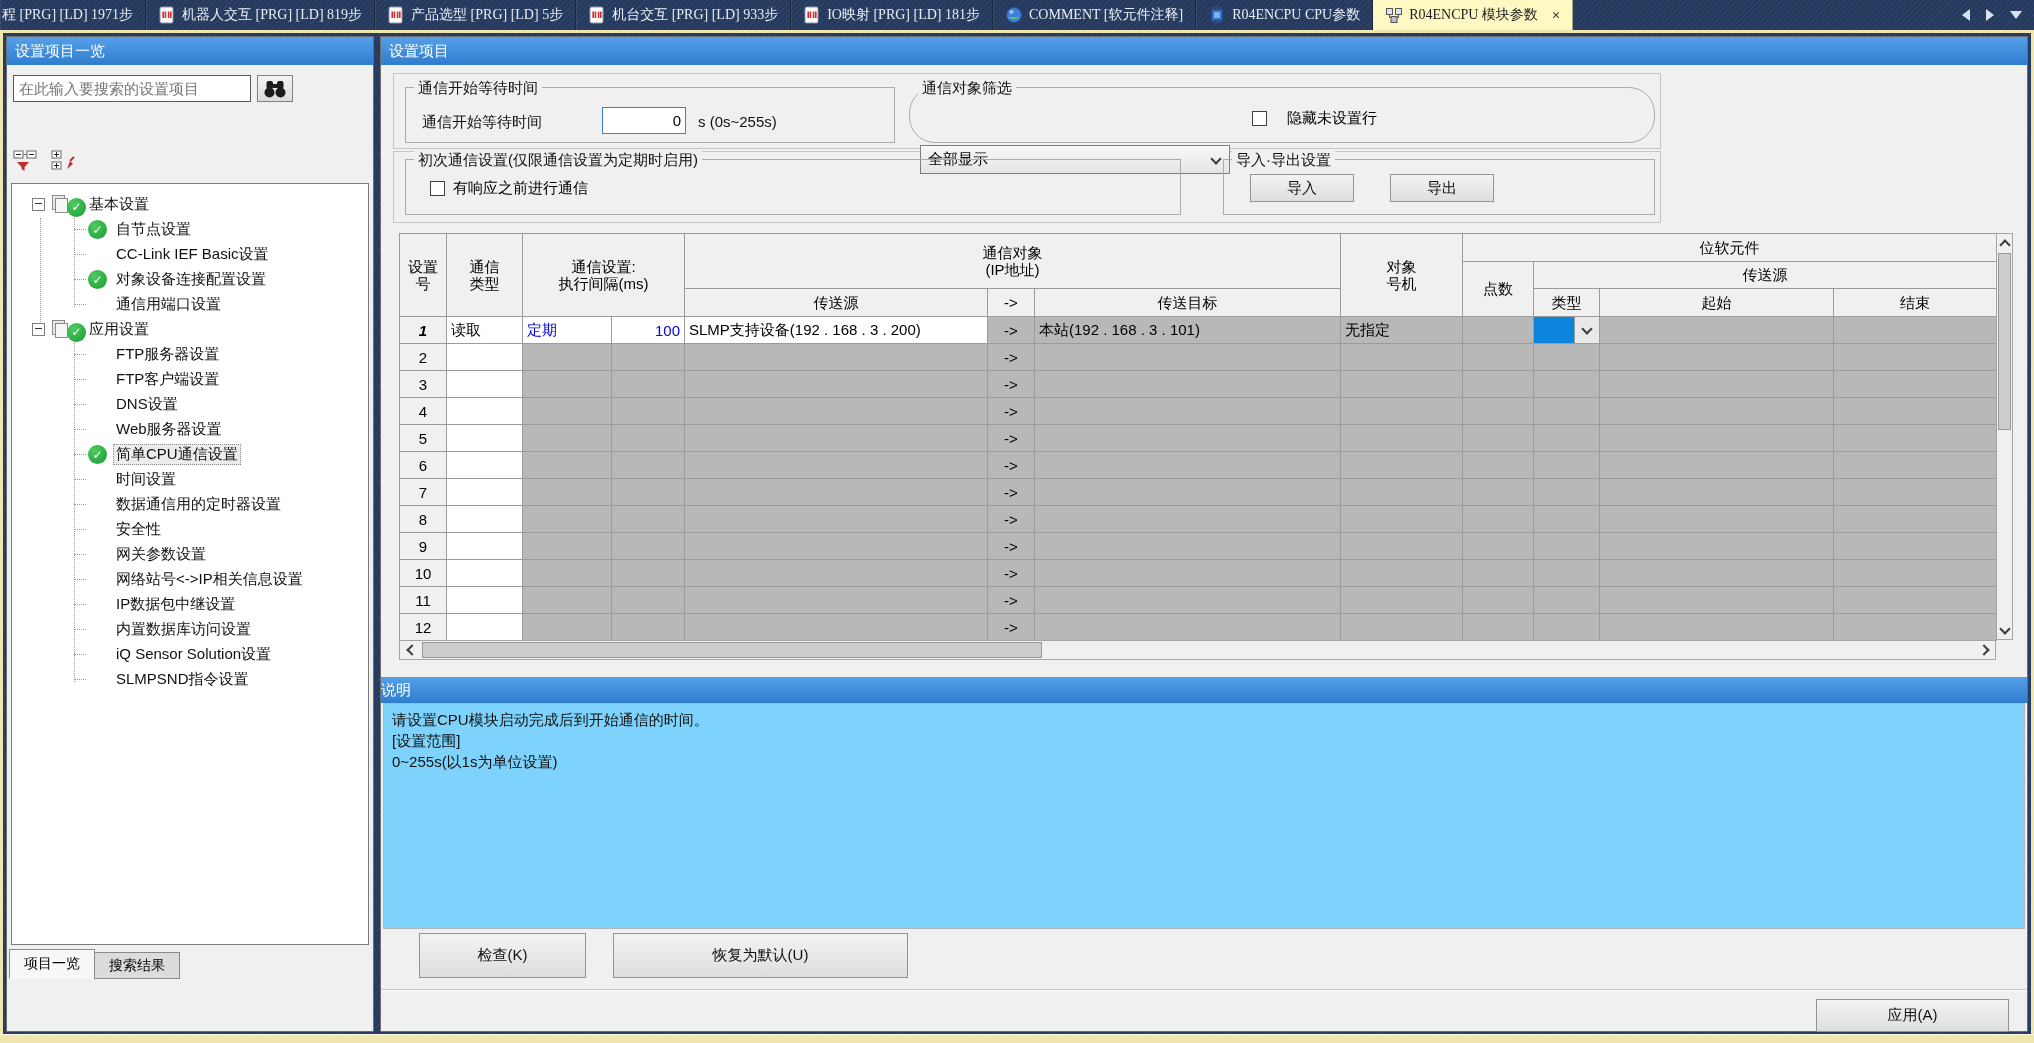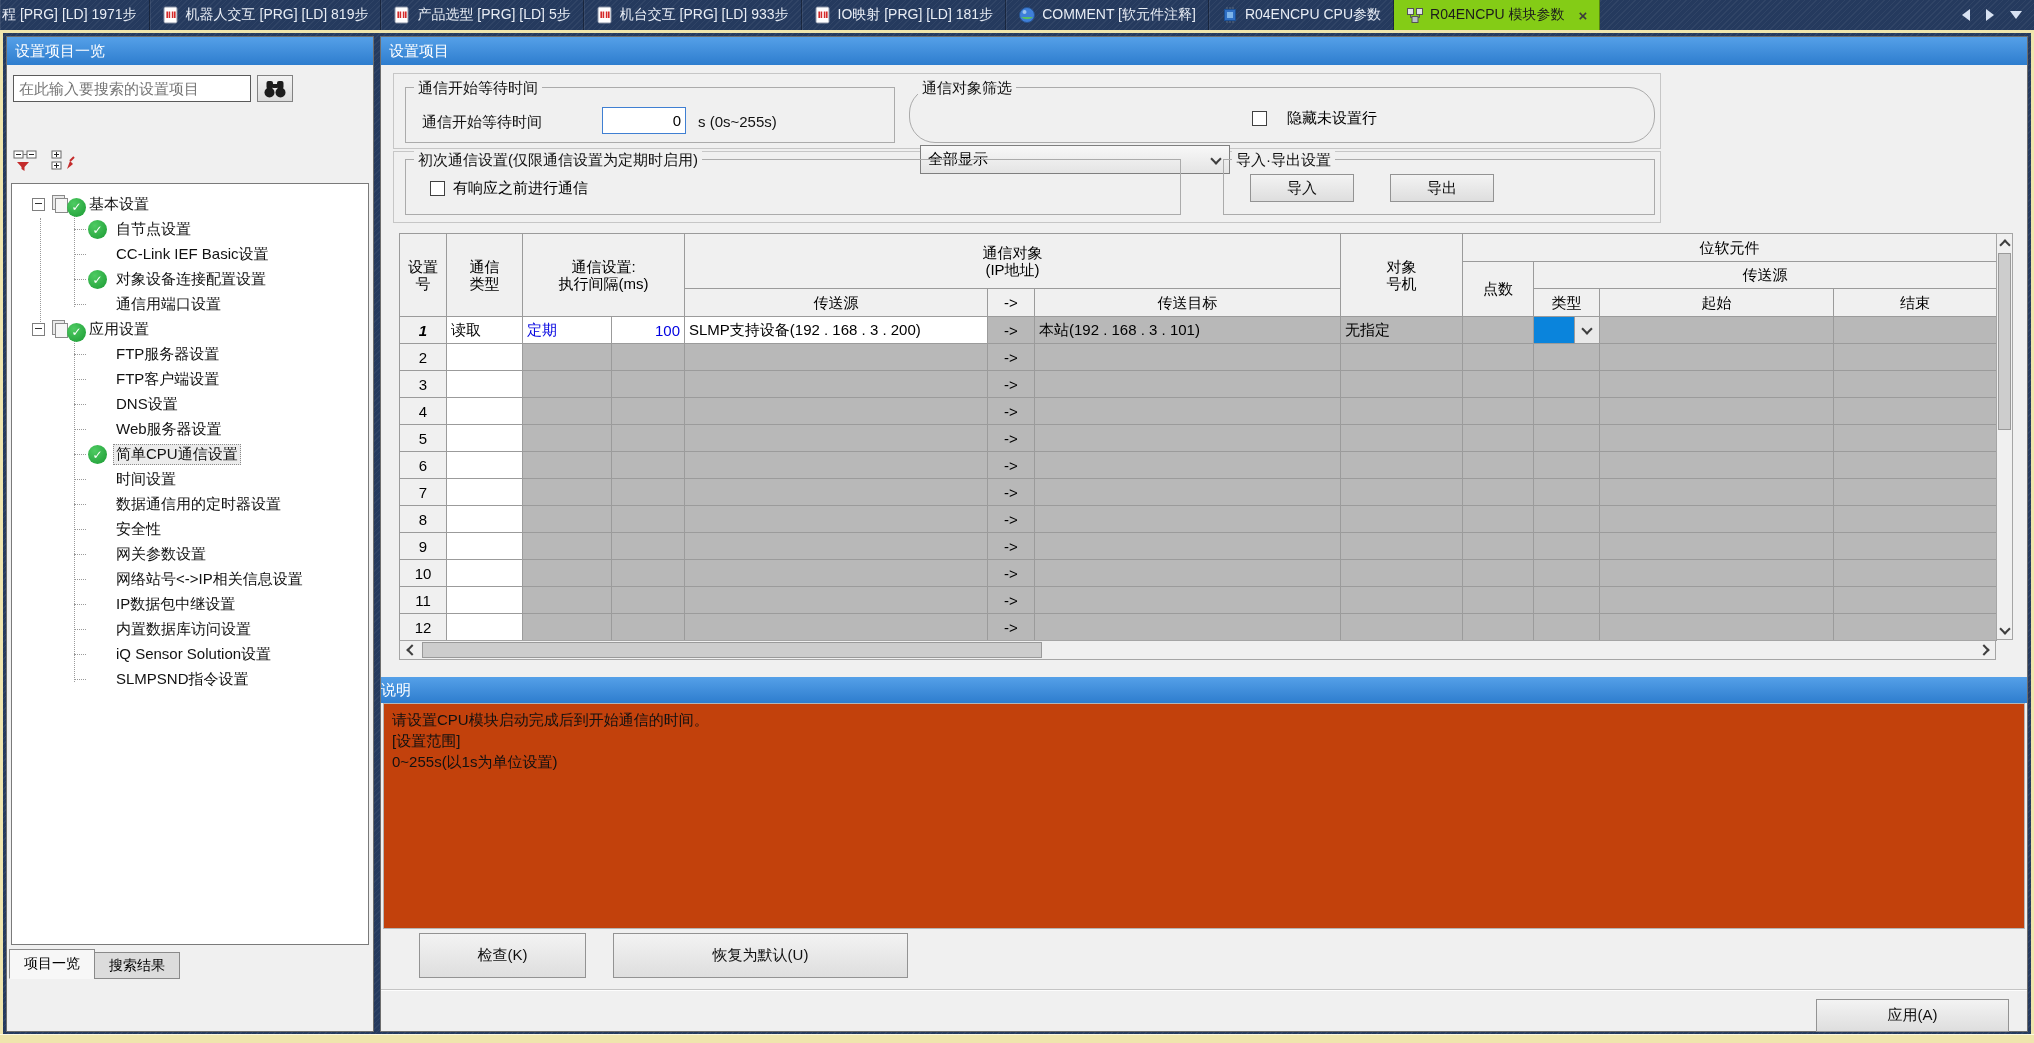"程 [PRG] [LD] 1971步" .tabstrip { font-family: none -> Liberation Serif, serif }
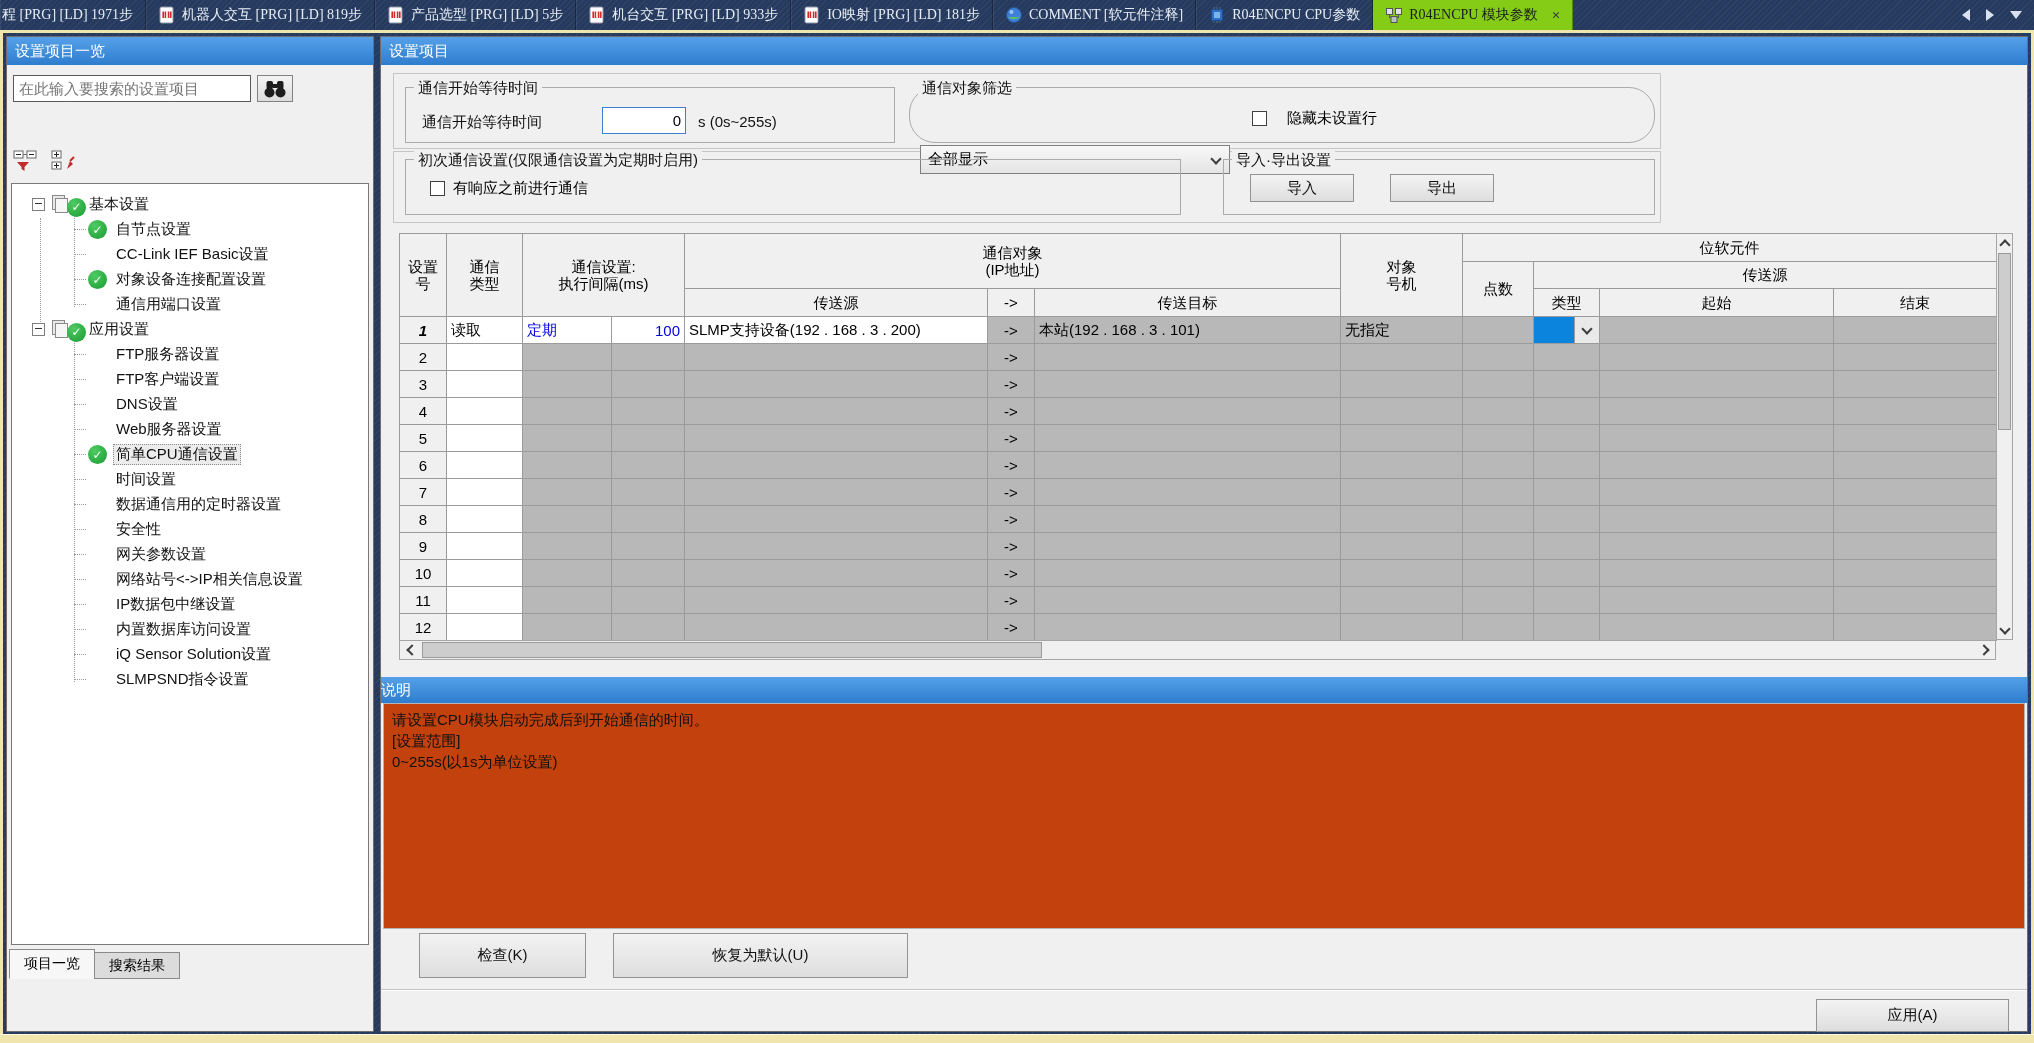"R04ENCPU 模块参数" .tab.active { background: #84cc16 -> #fef9c3 }
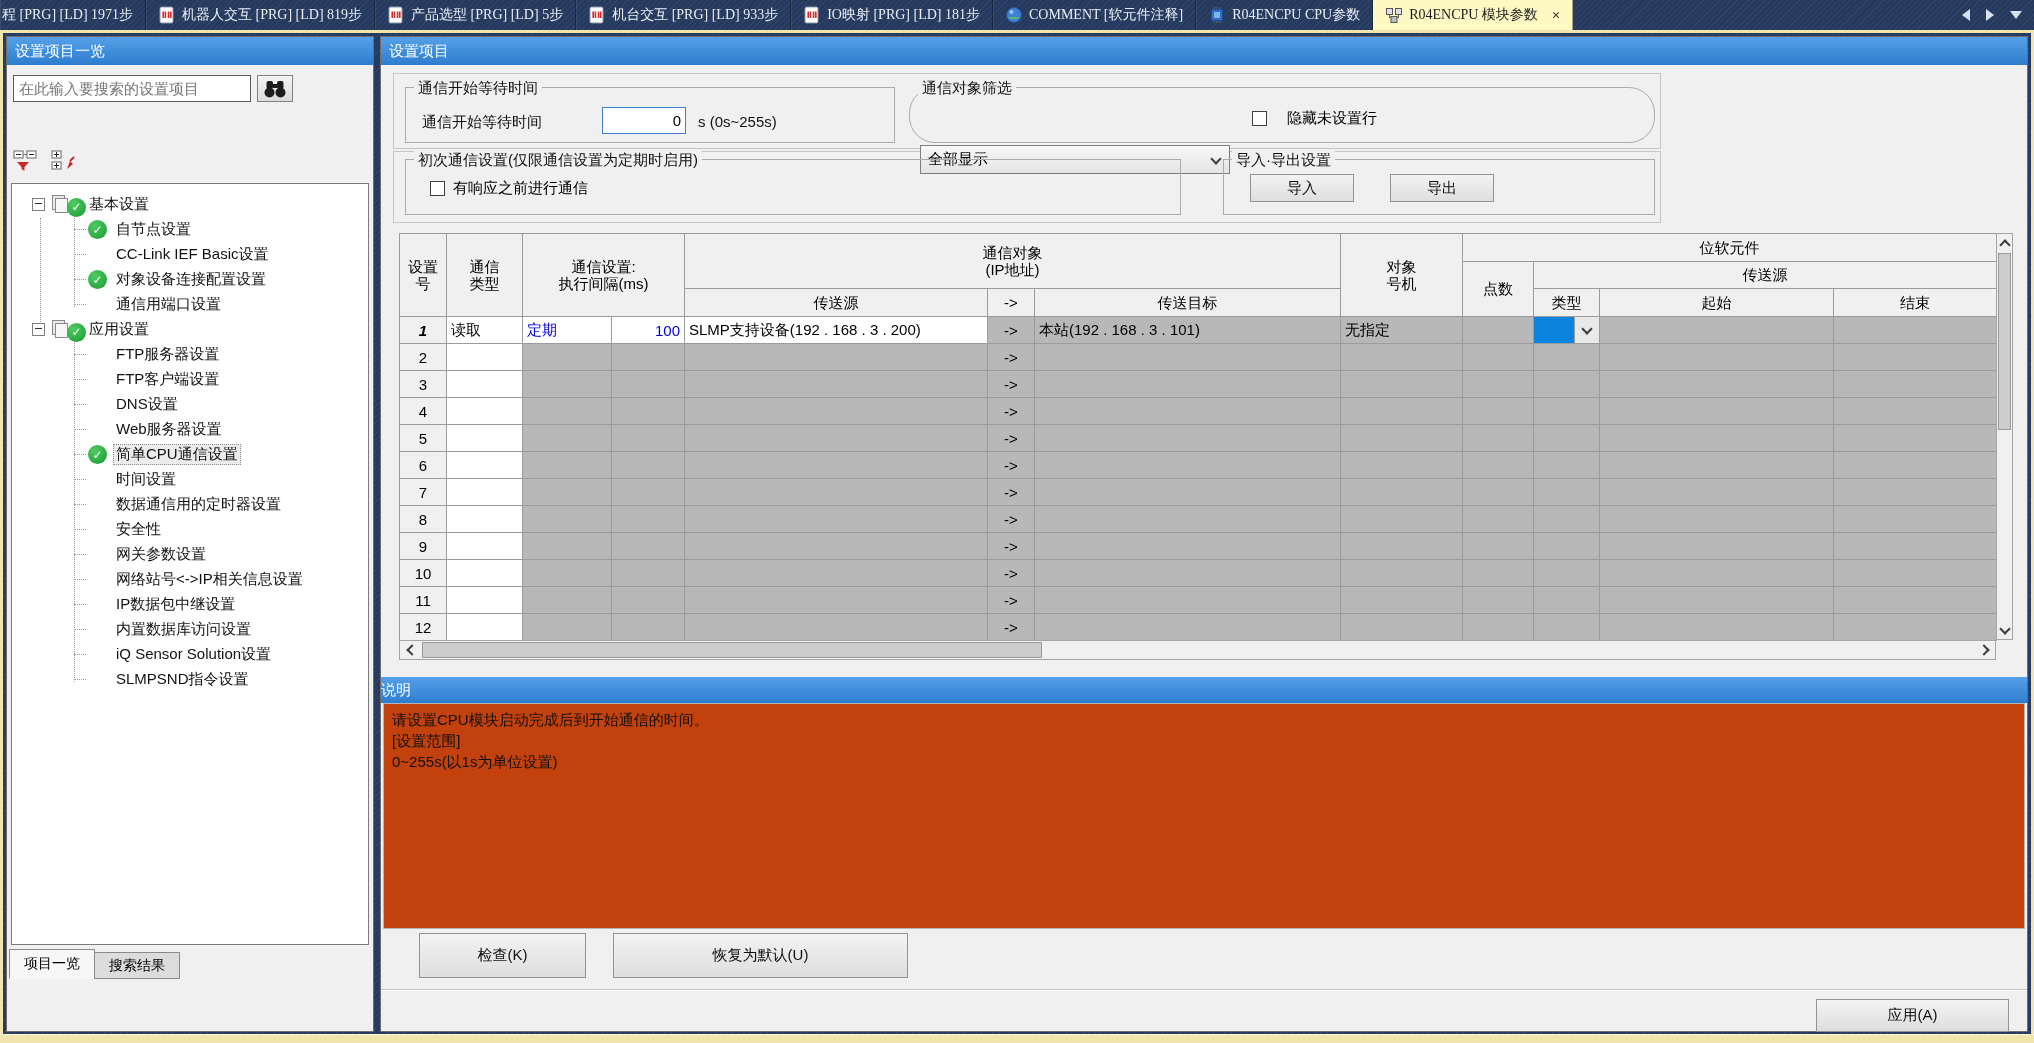"请设置CPU模块启动完成后到开始通信的时间。" .desc-body { background: #c2410c -> #7dd3fc }
